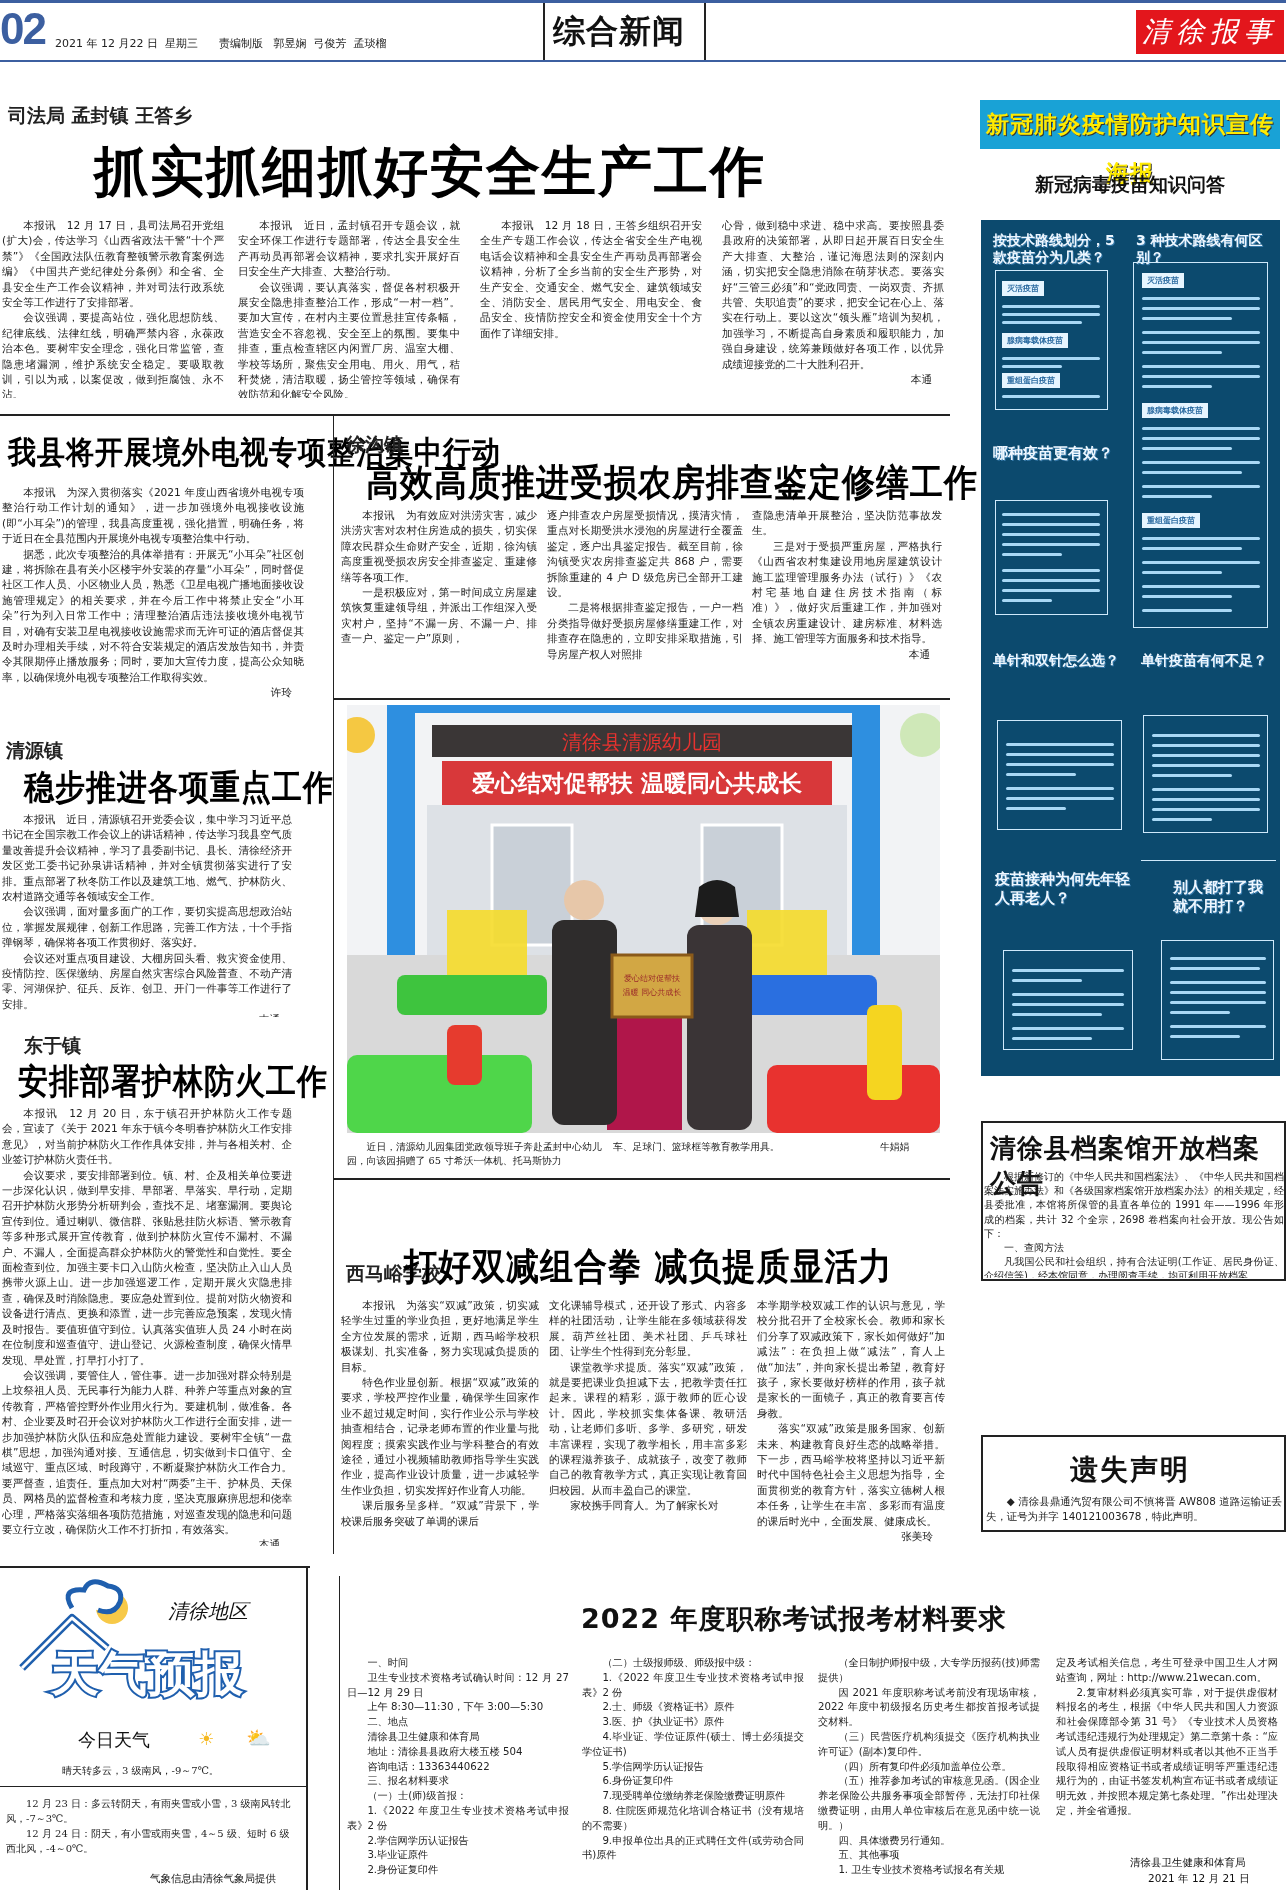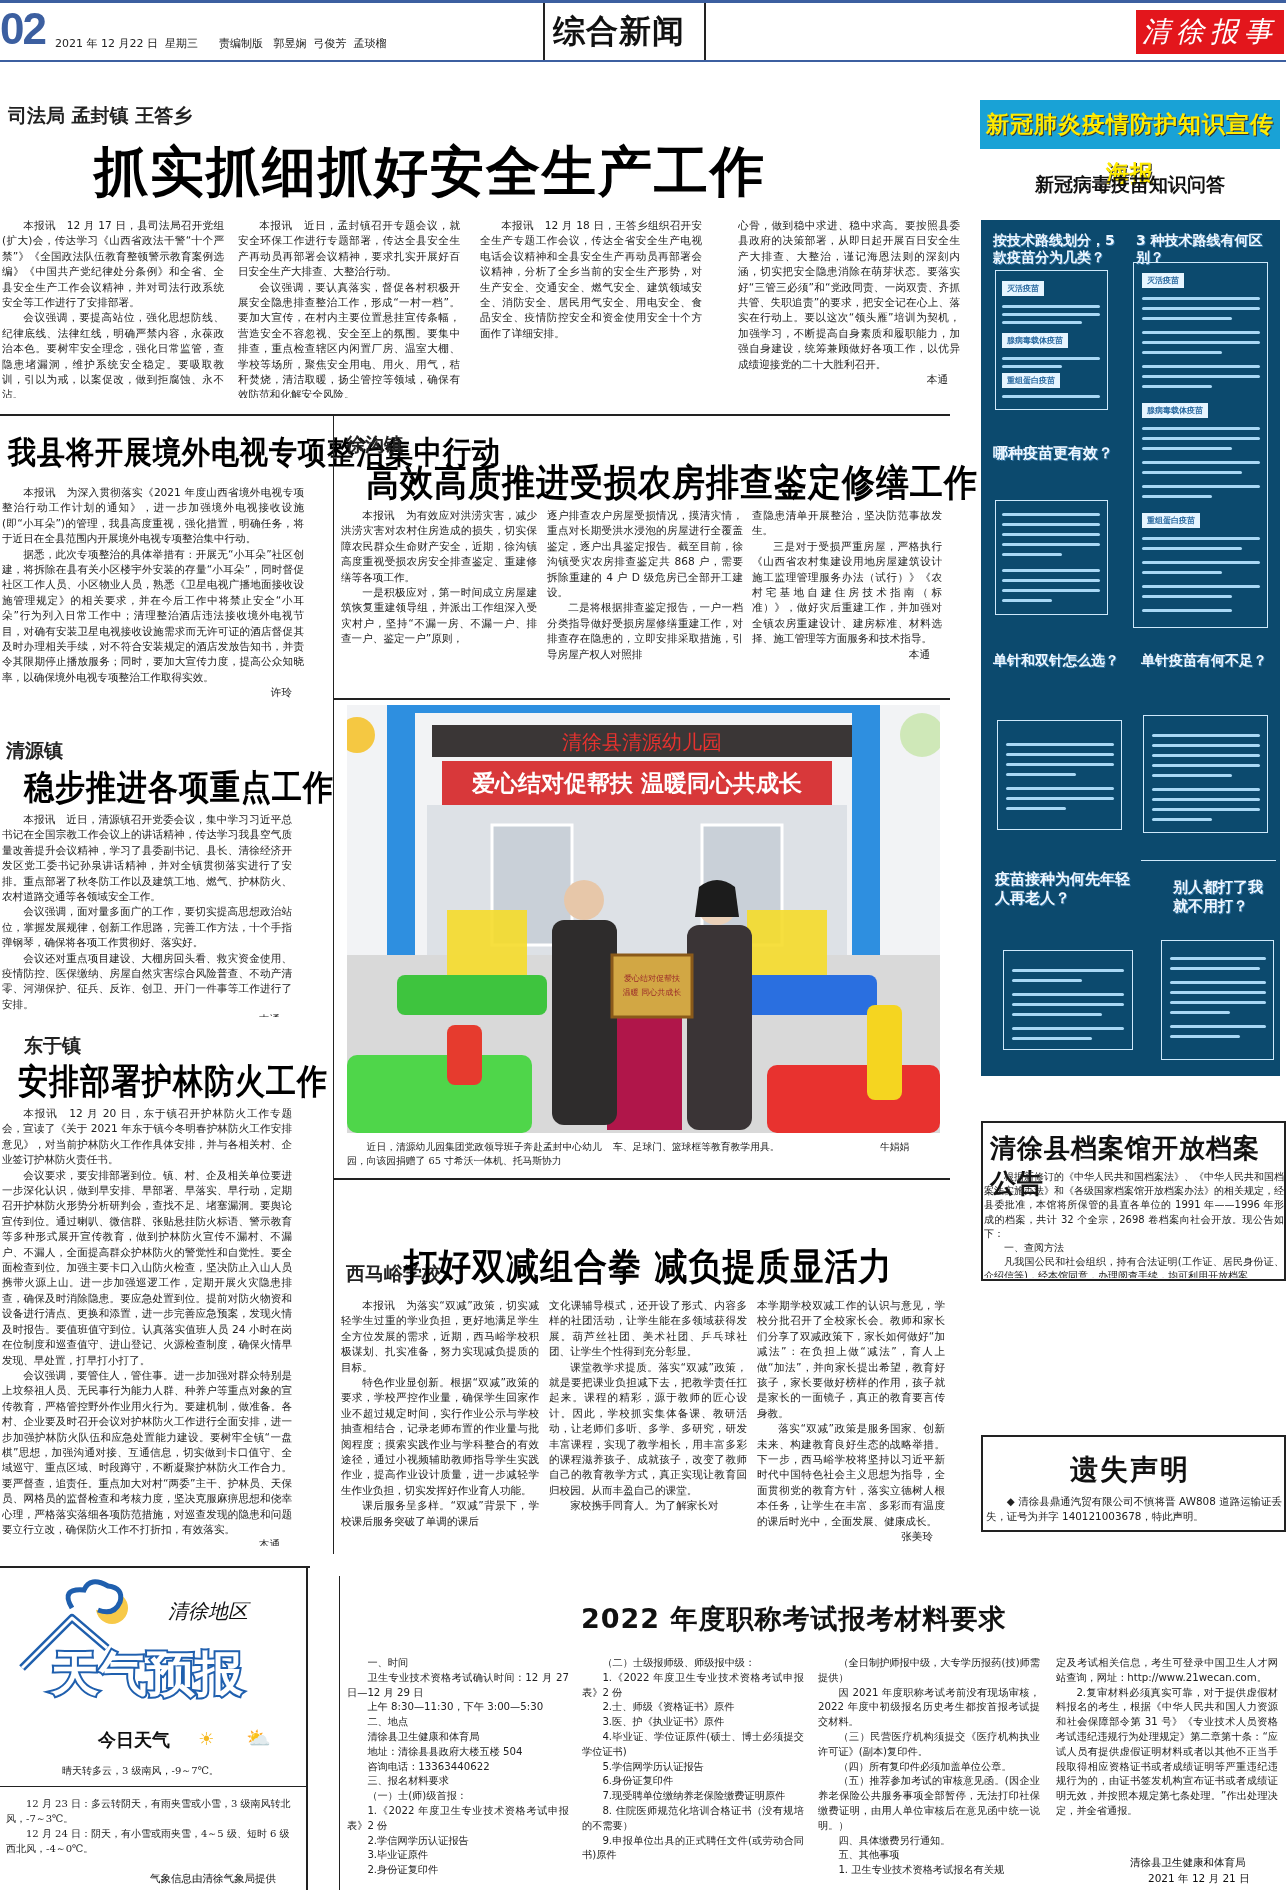"心骨，做到稳中求进、稳中求高。要按照县委县政府的决策部署，从即日起开展百日安全生" div.abs { margin-left: 16px -> none }
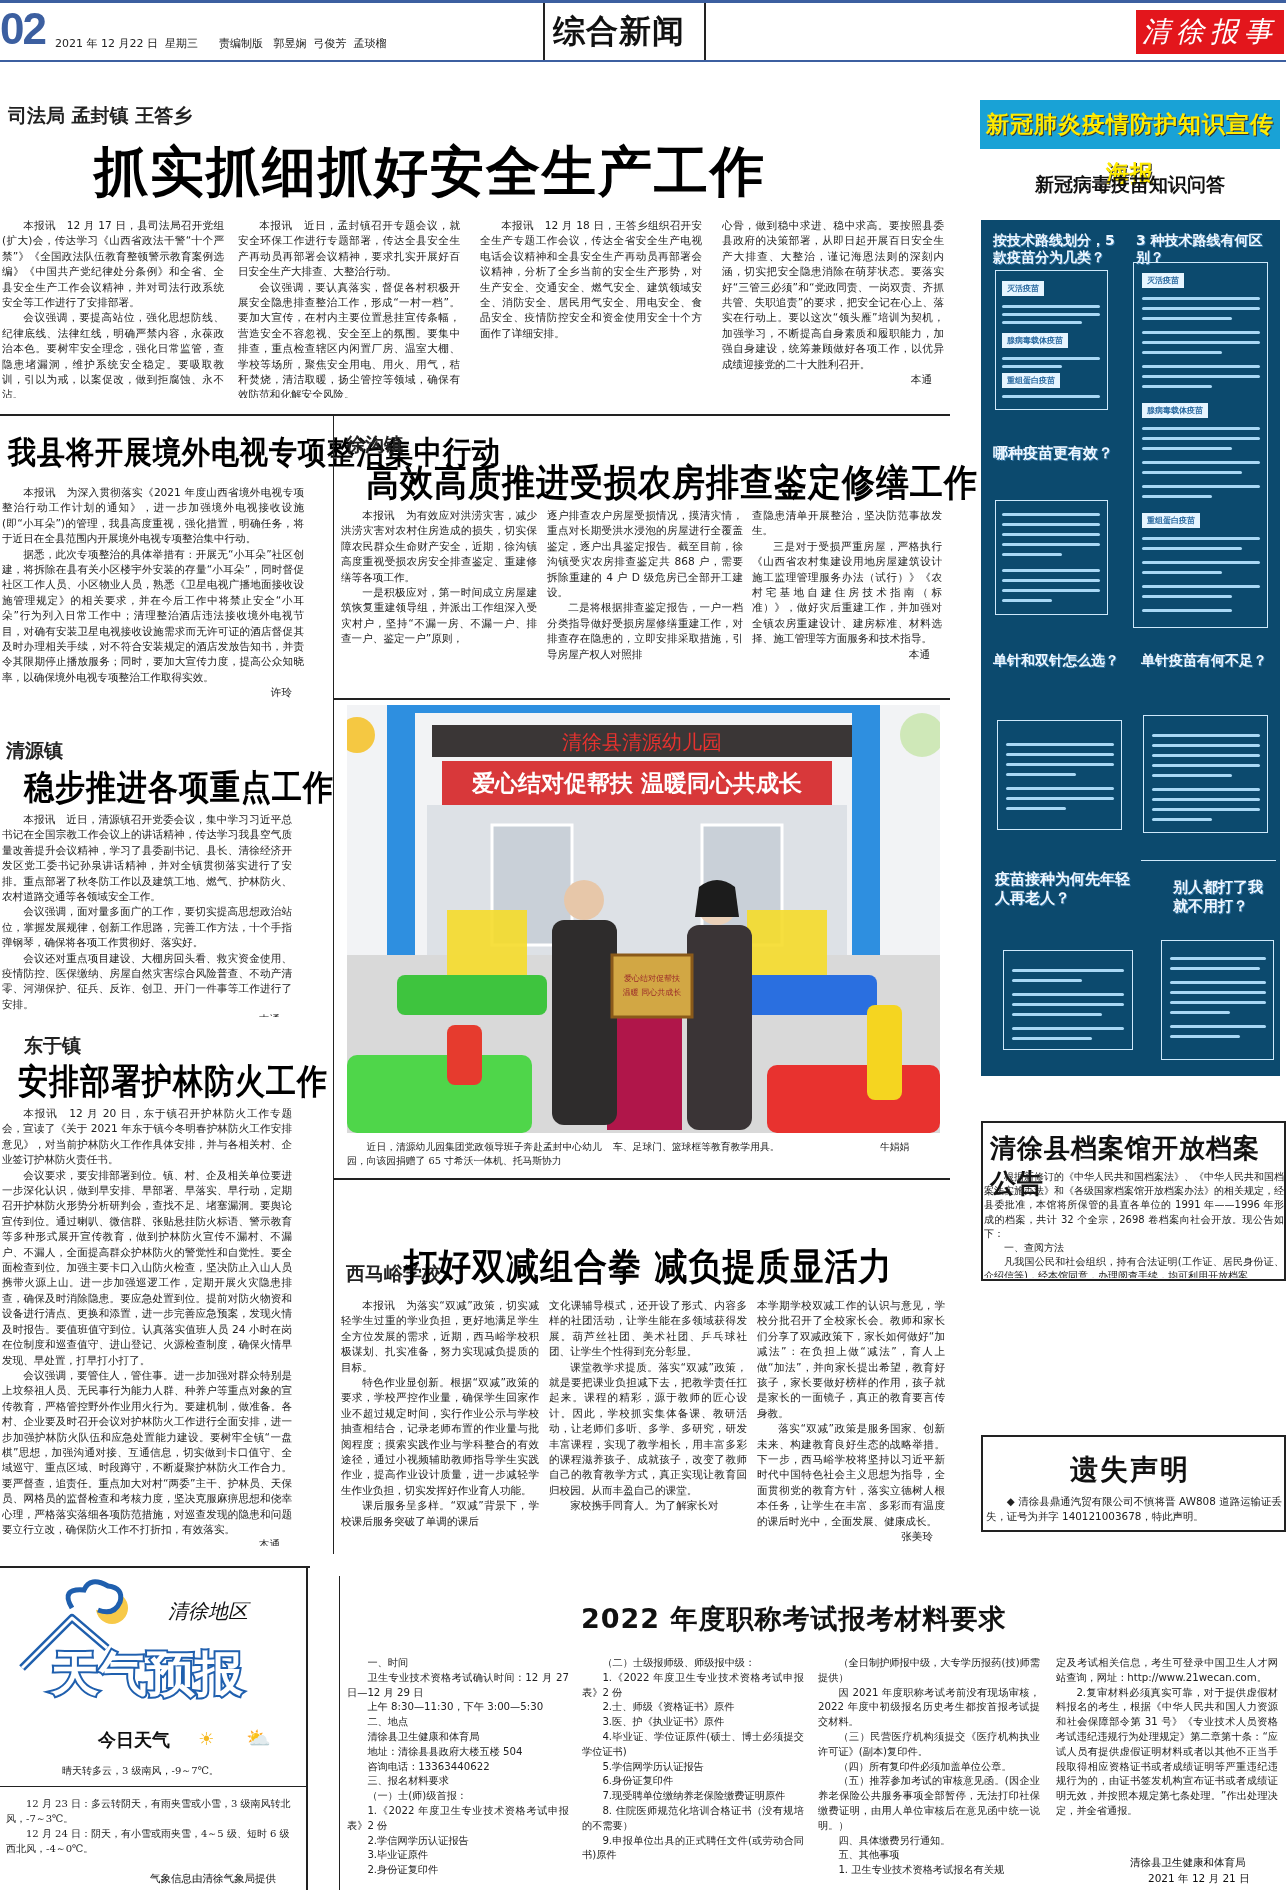"今日天气" div.abs { font-weight: bold -> normal; margin-left: 20px -> none }
